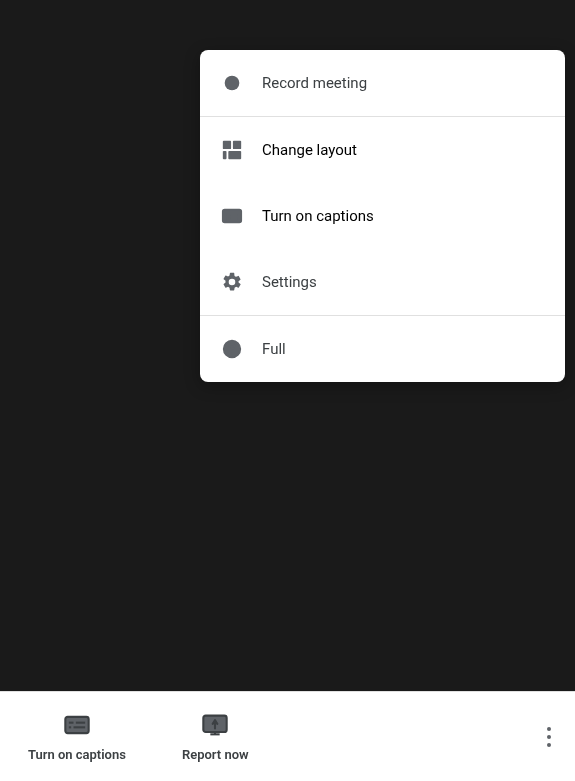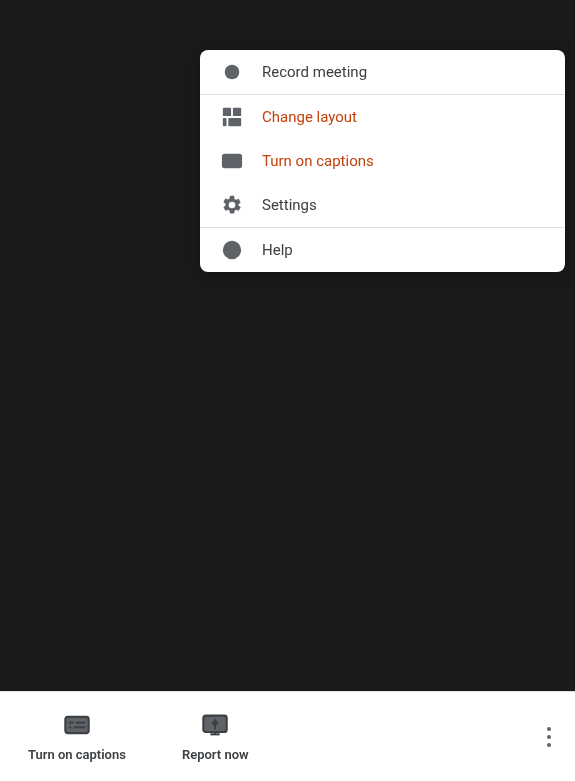"Record meeting" .menu-item { padding: 10px 20px -> 21px 20px }
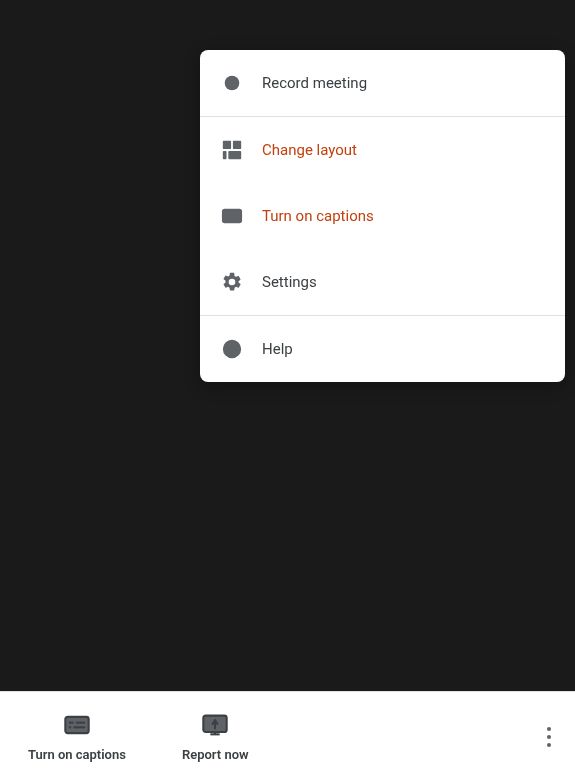"Change layout" .menu-item-label.colored { color: #c2410c -> #000000 }
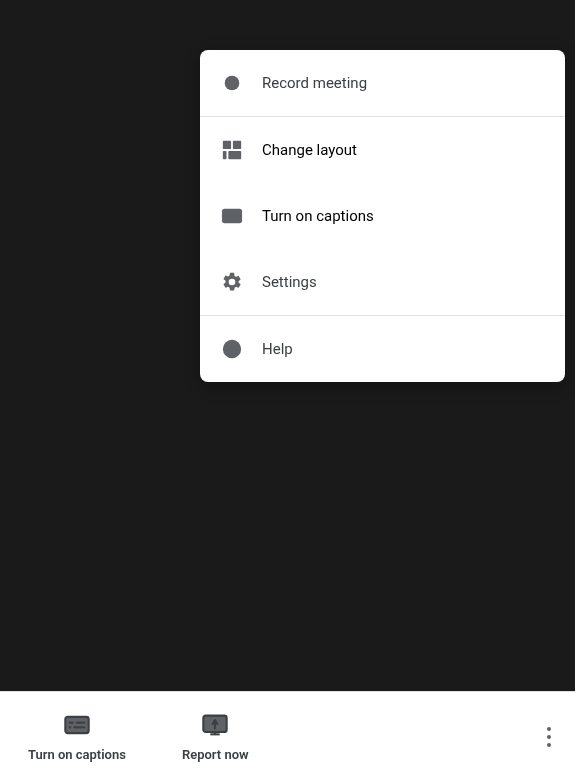"Help" span.menu-item-label { text: Help -> Full }
